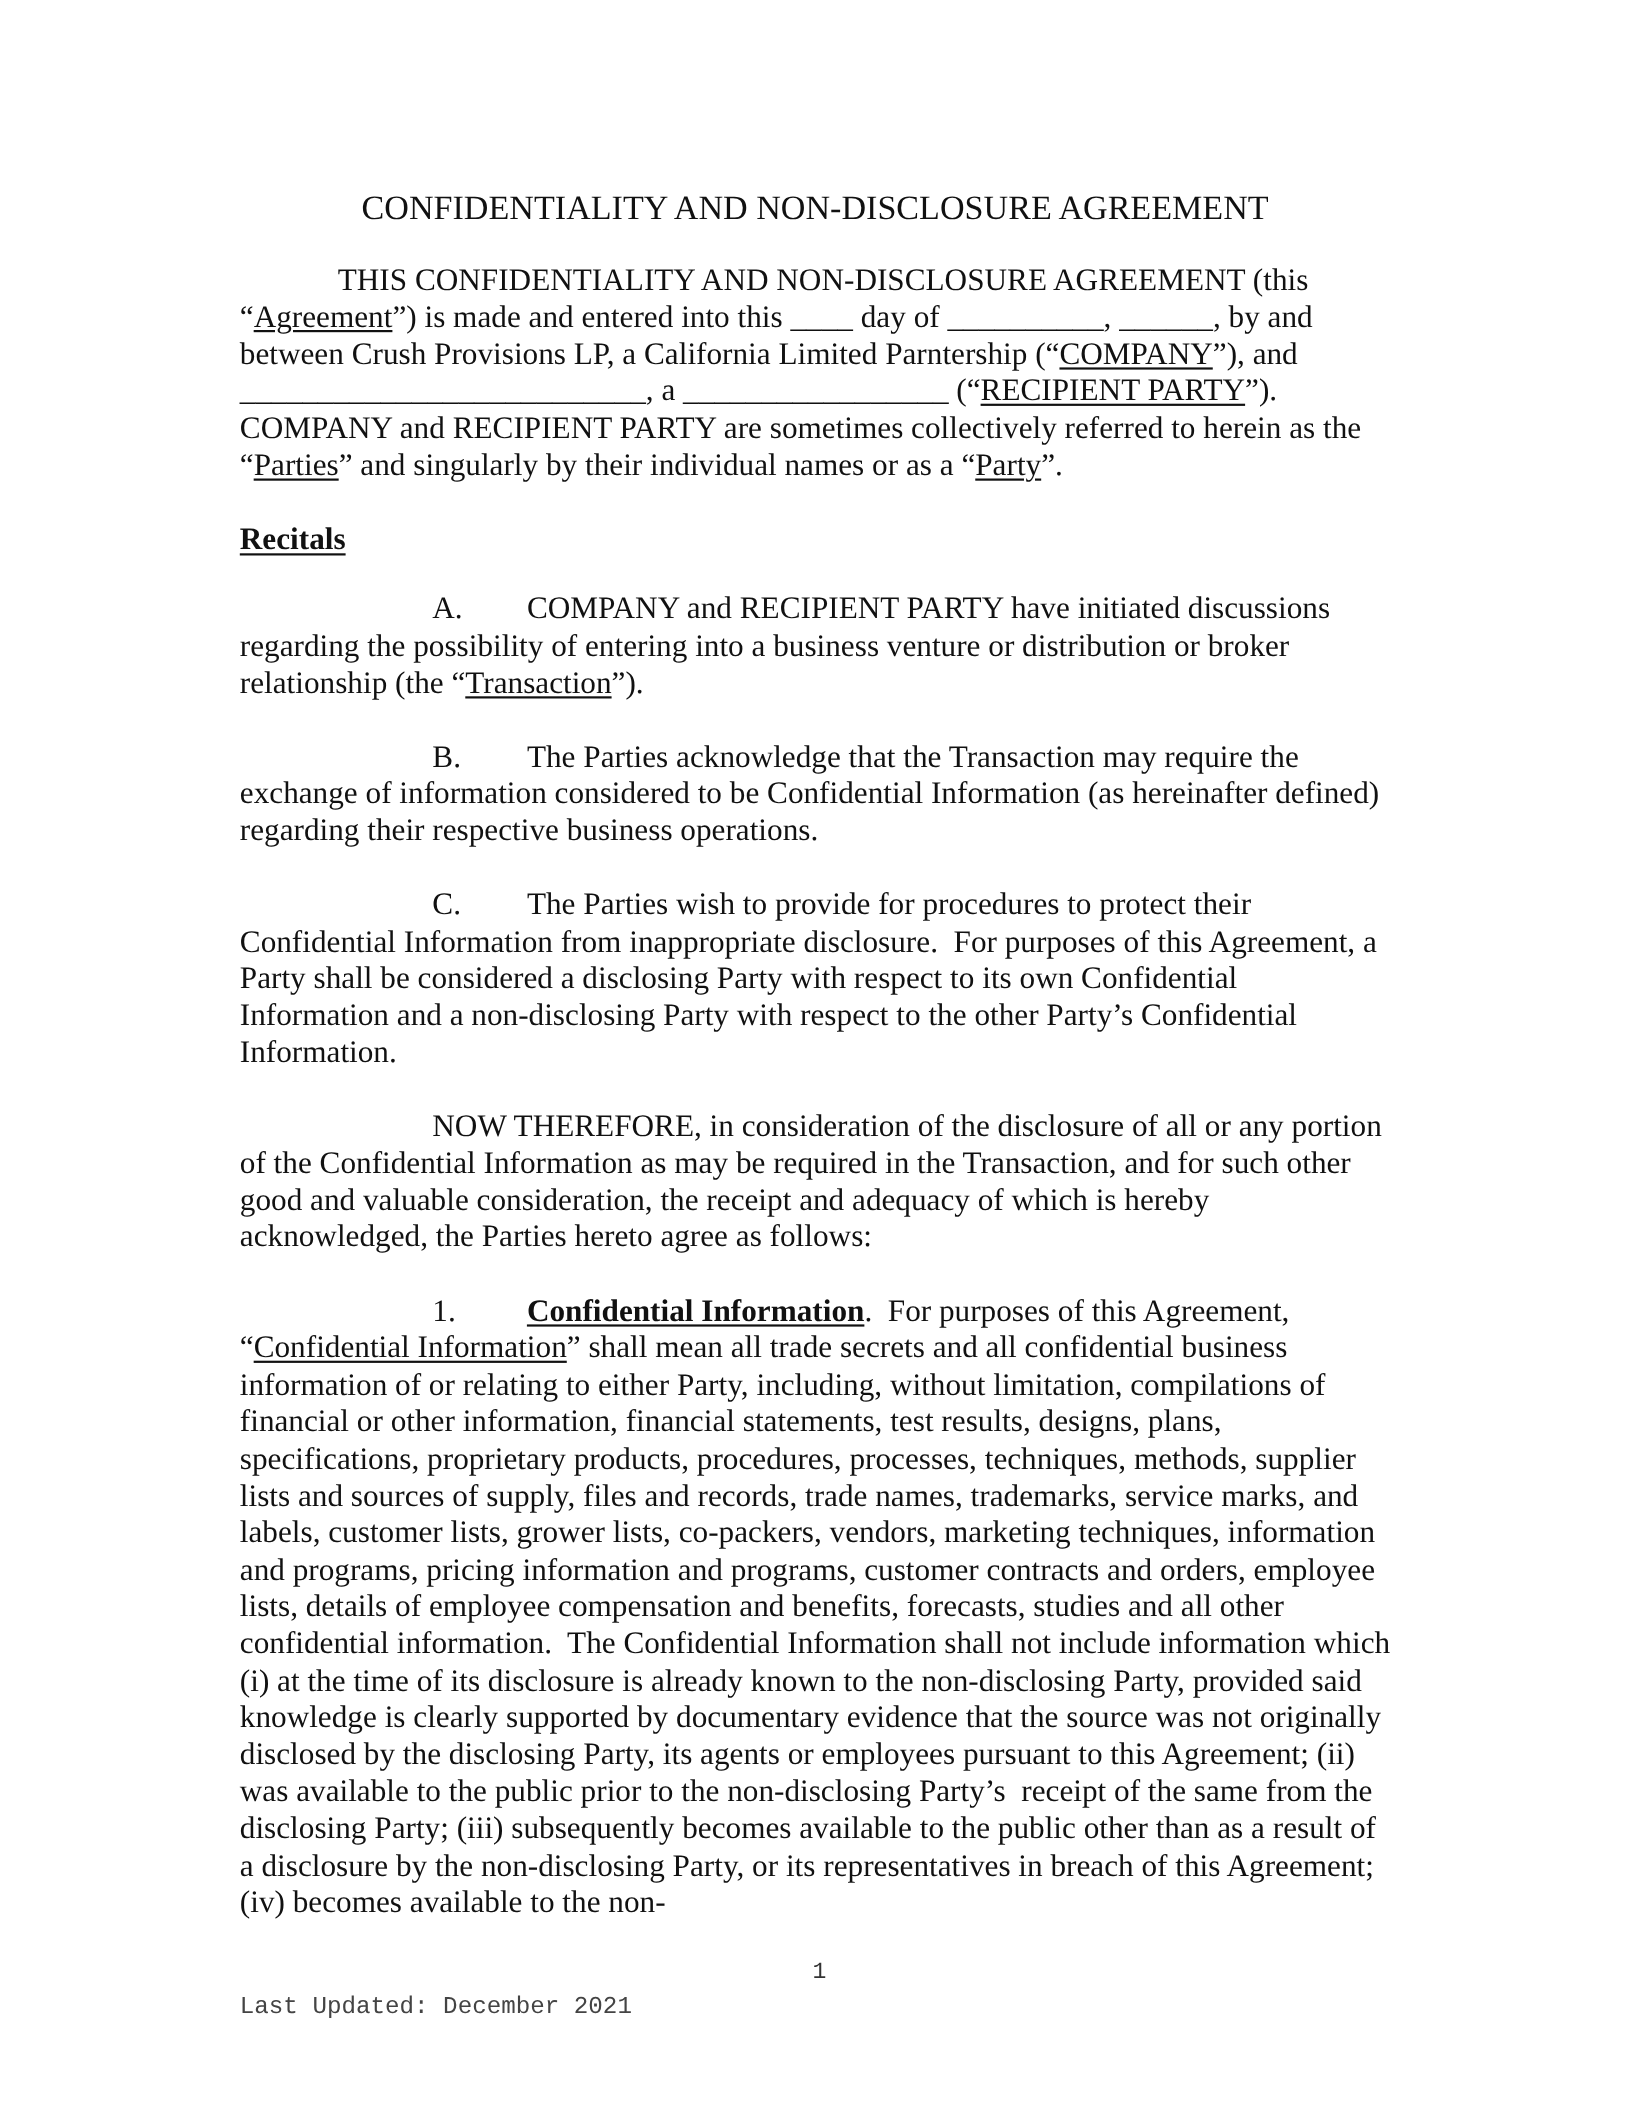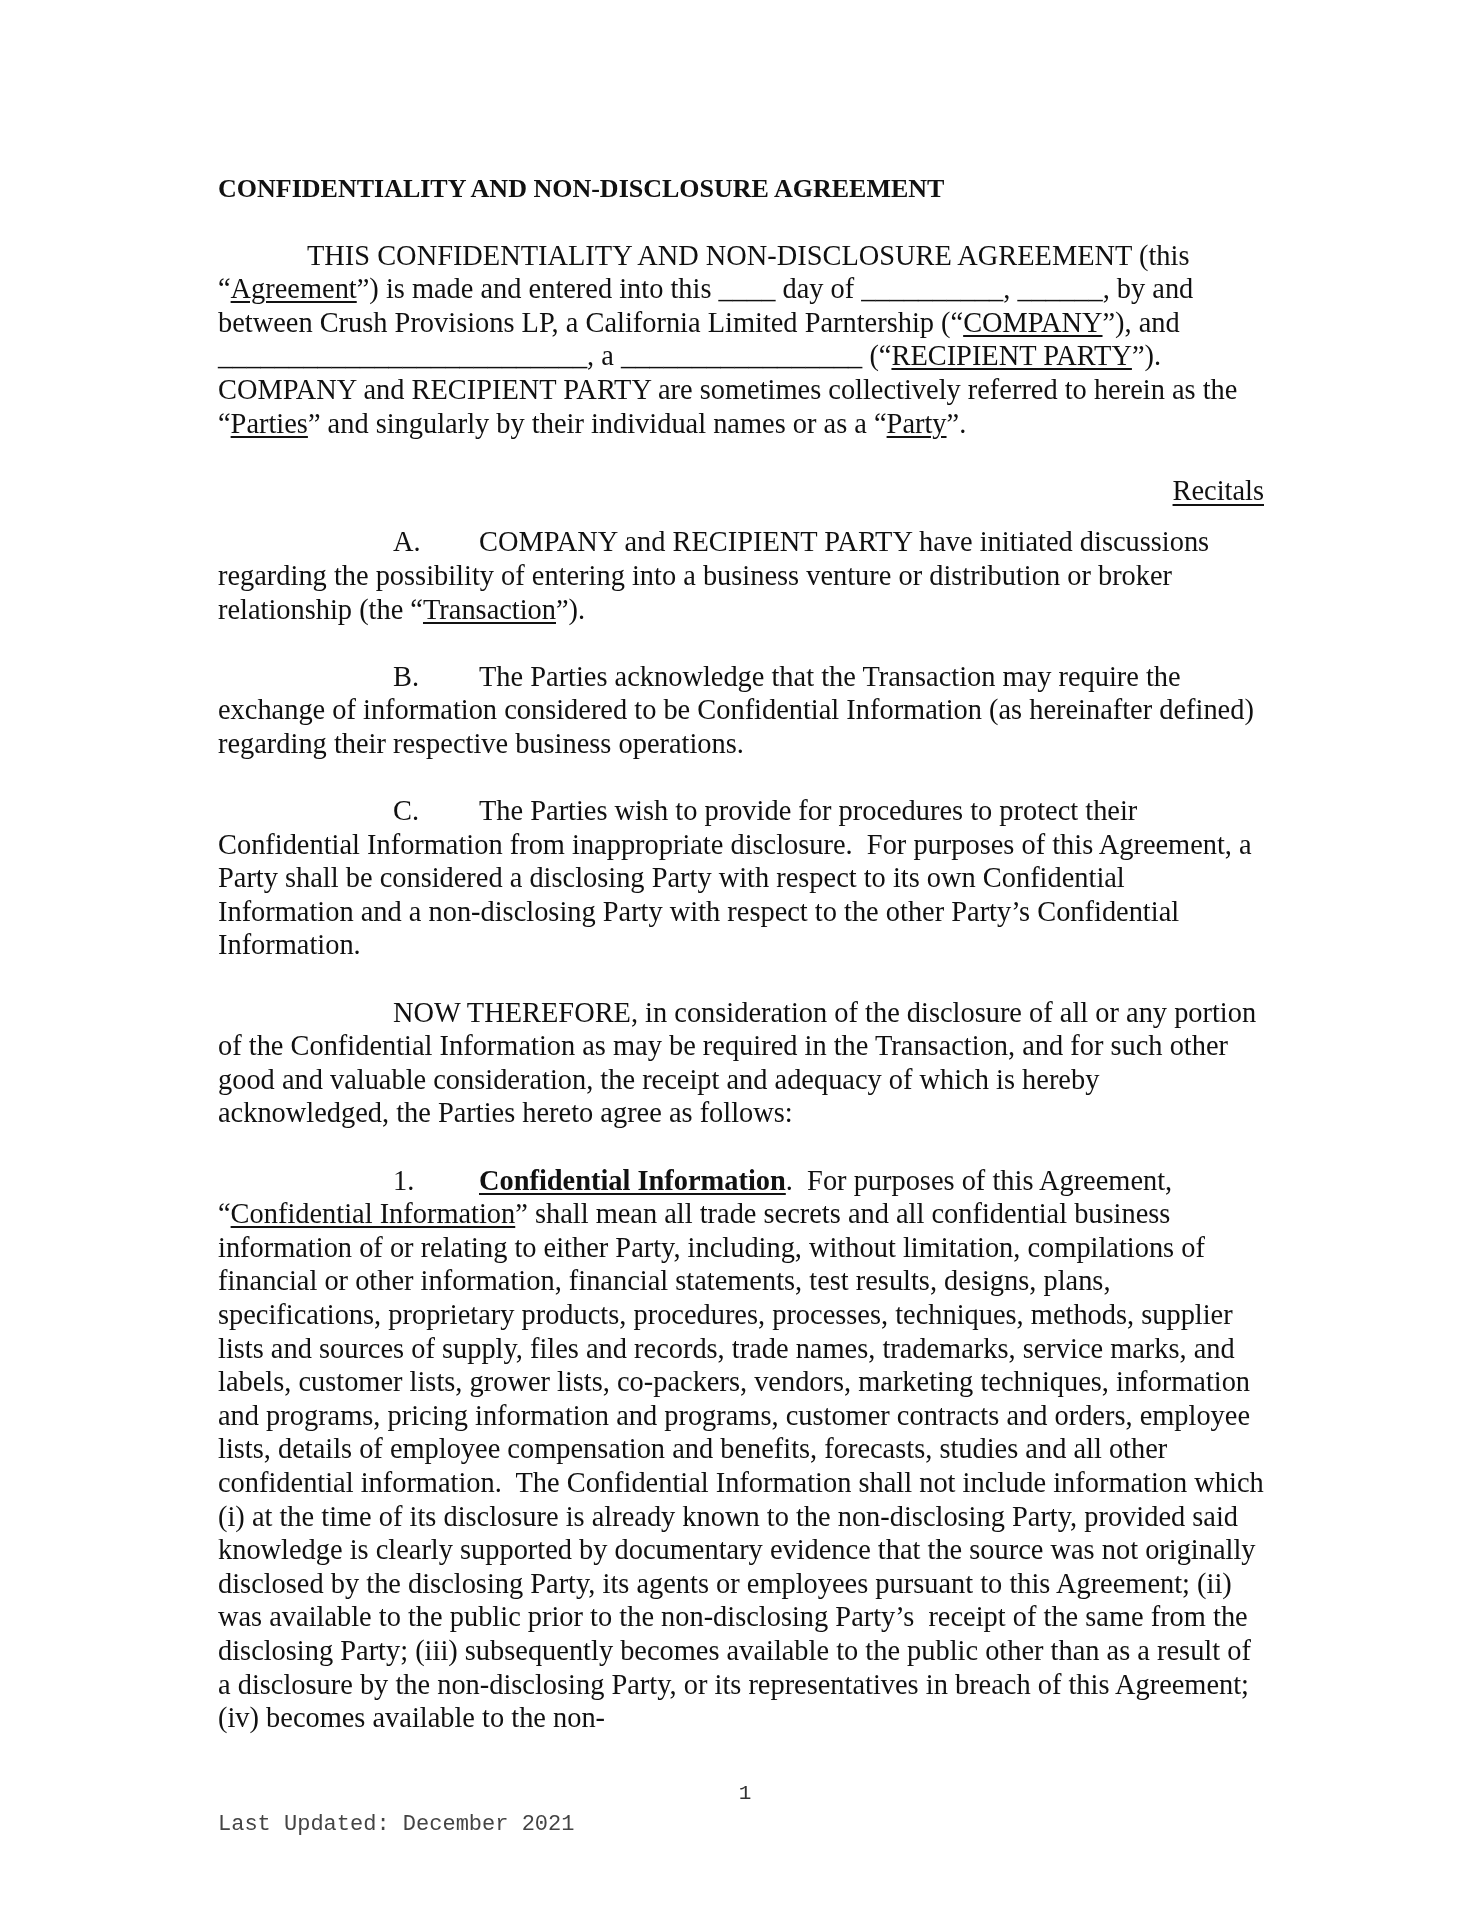"CONFIDENTIALITY AND NON-DISCLOSURE" .title { font-size: 26px -> 31px; font-weight: bold -> normal; text-align: none -> center }
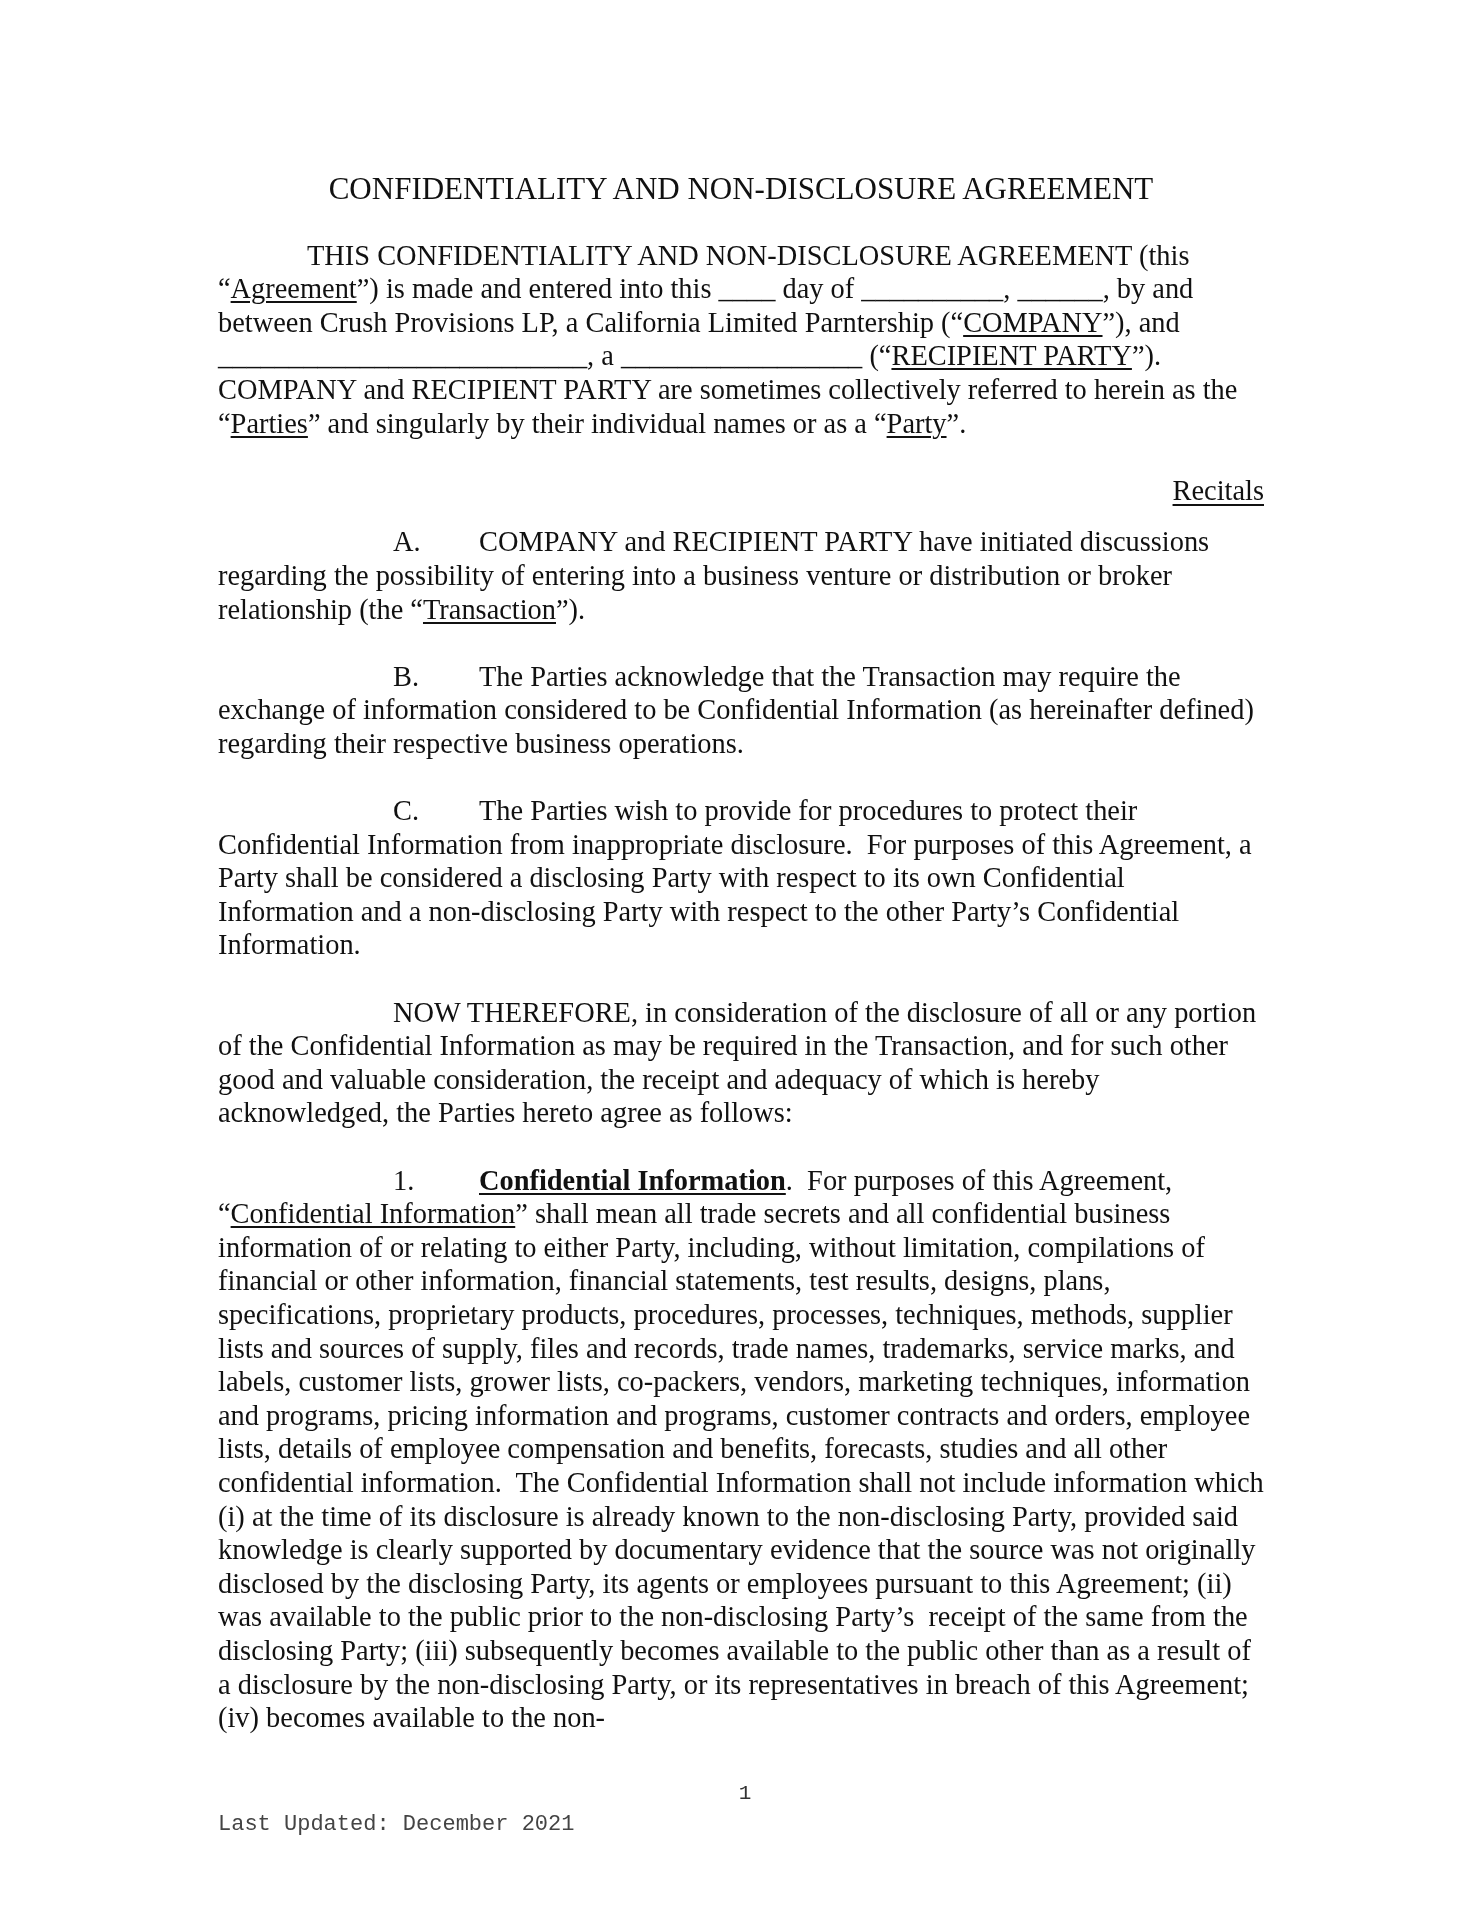"Recitals" .recitals { font-weight: normal -> bold; margin: 0 0 18px 0 -> 0 0 30px 0; text-align: right -> left }
